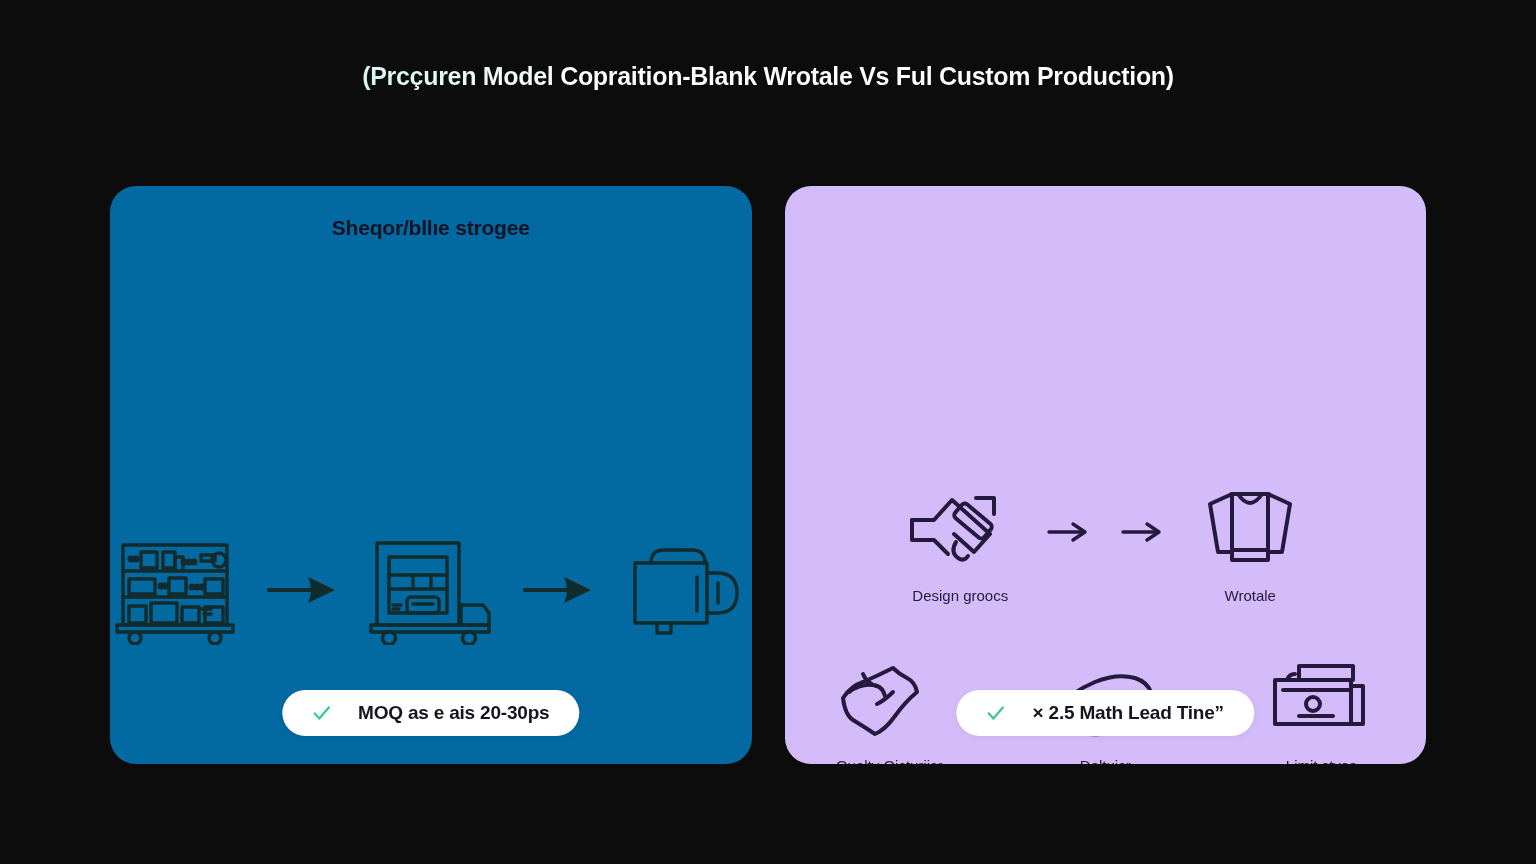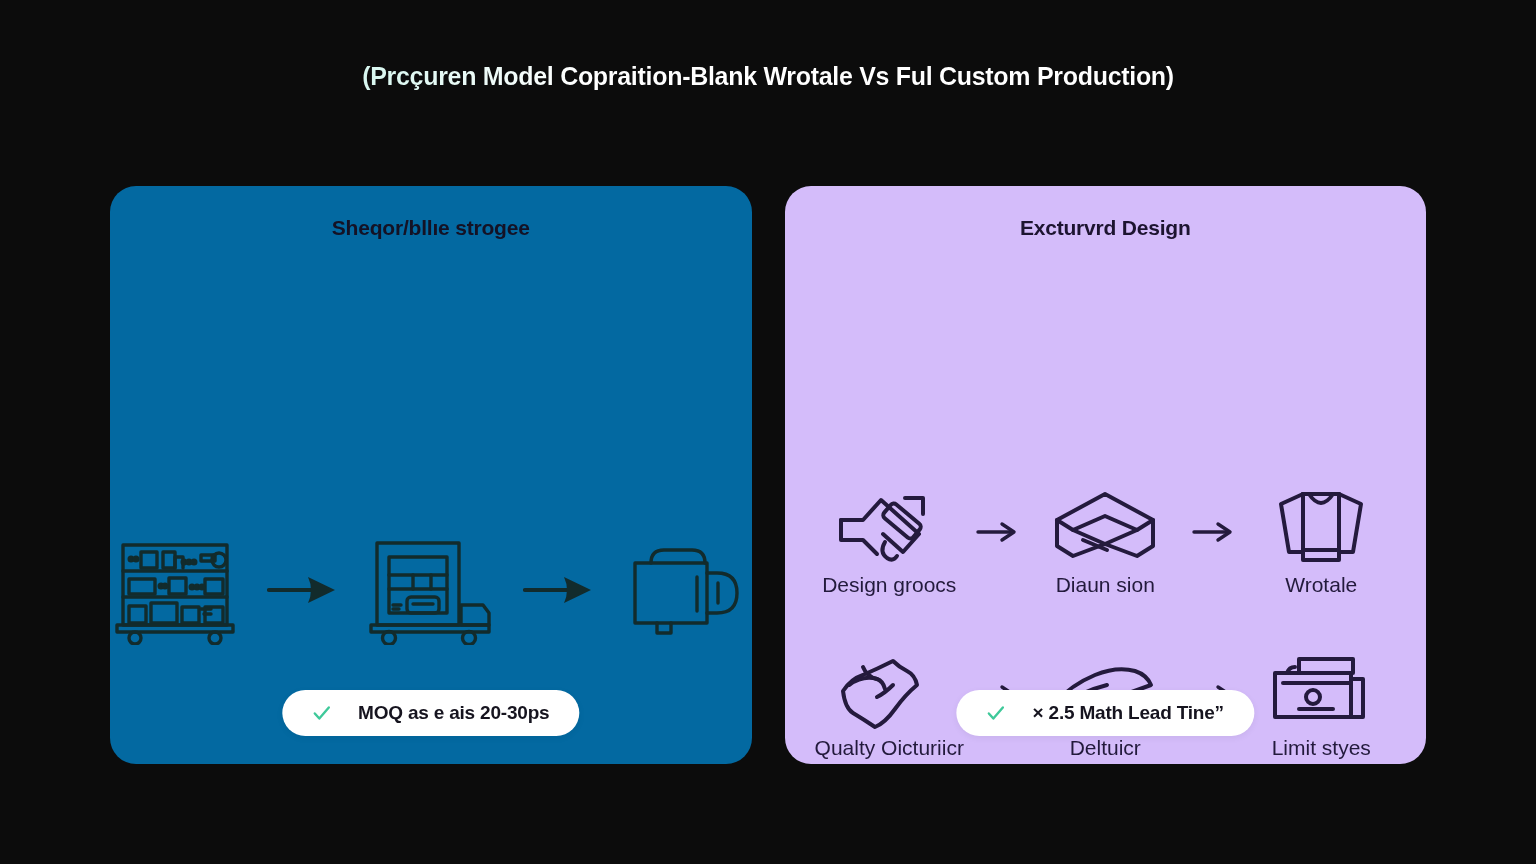"Excturvrd Design" div.card-title { html: <div>Excturvrd Design</div> -> none }
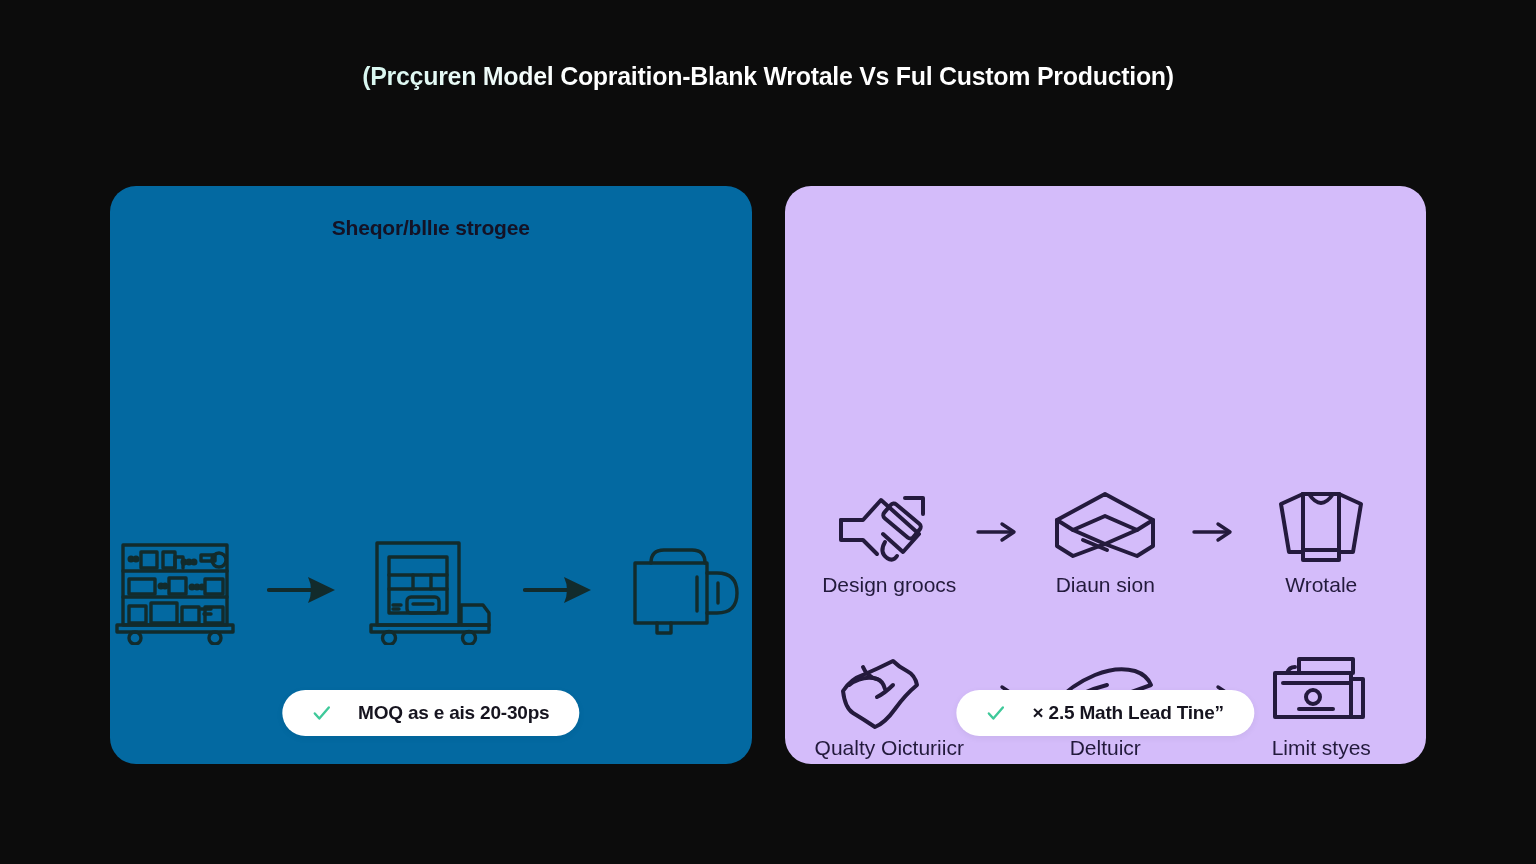"Design groocs" .cell-label { font-size: 21px -> 15px; margin-top: 3px -> 17px }
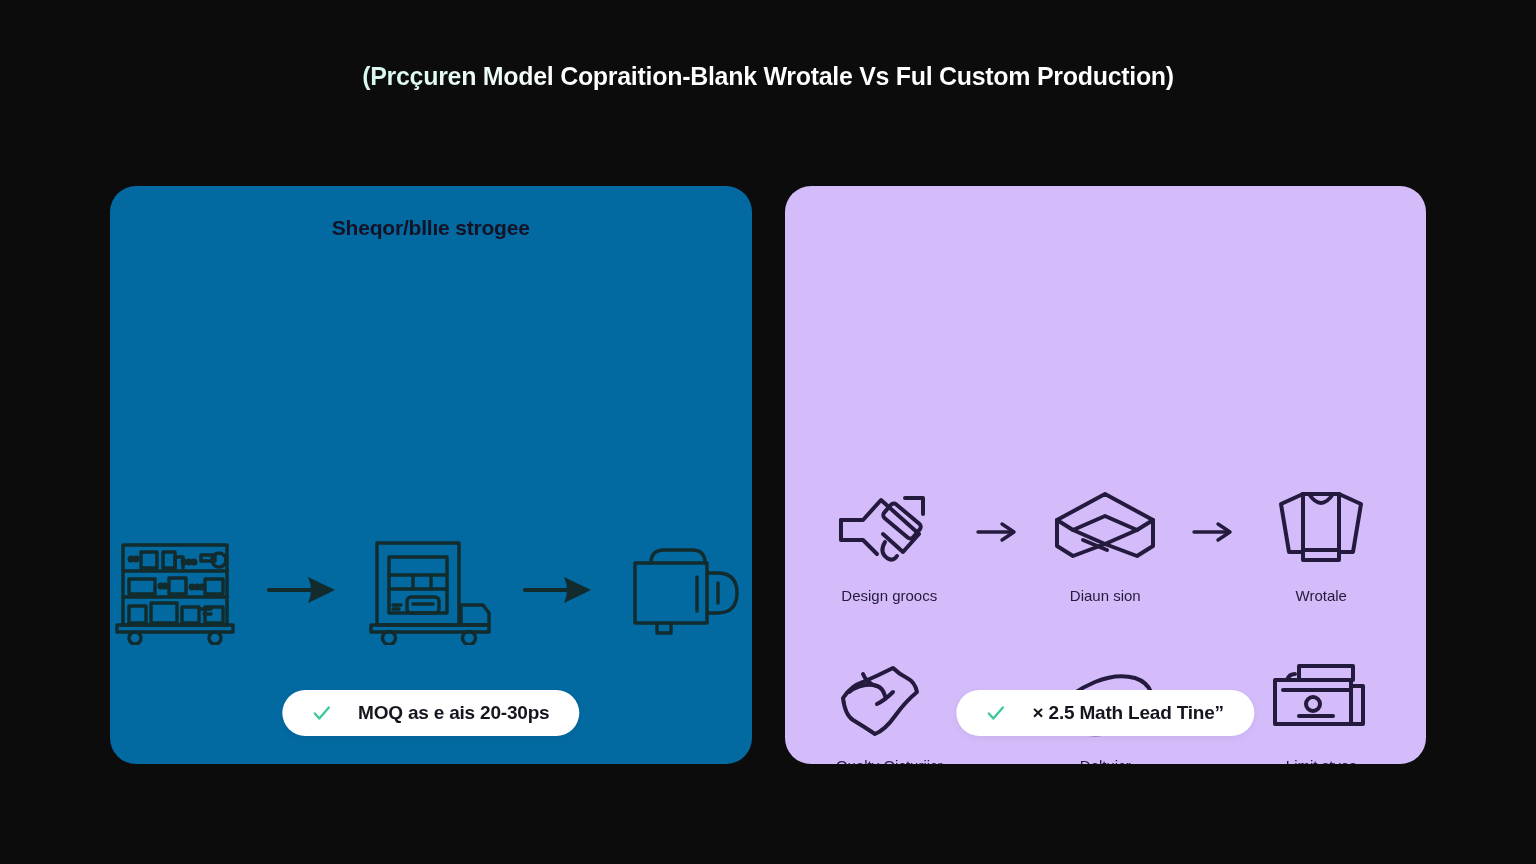"Diaun sion" div.cell { html: <div> <span> <svg> <path></path> <path></path> <path></path> <line></line> </svg> </span> <span>Diaun sion</span> </div> -> none }
